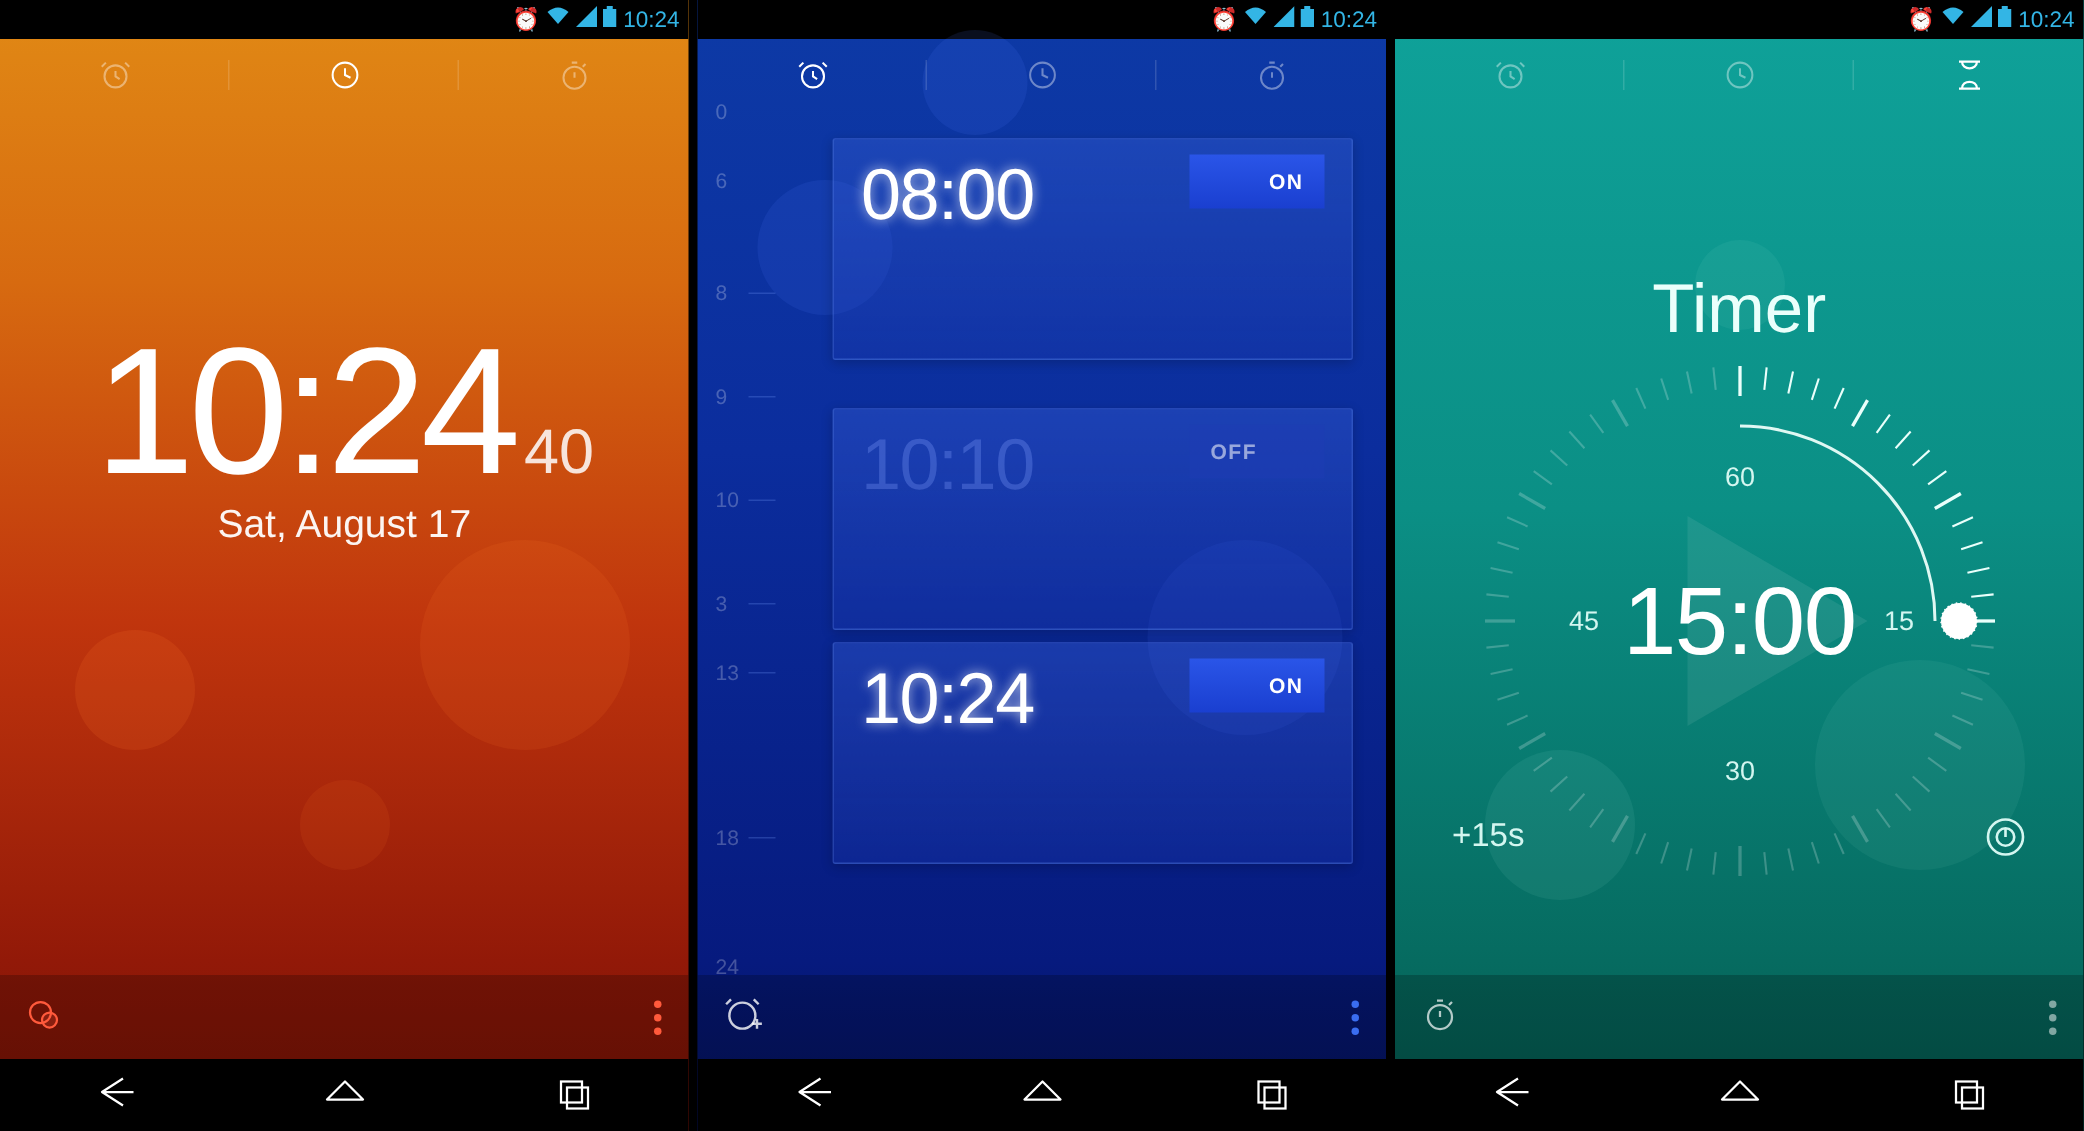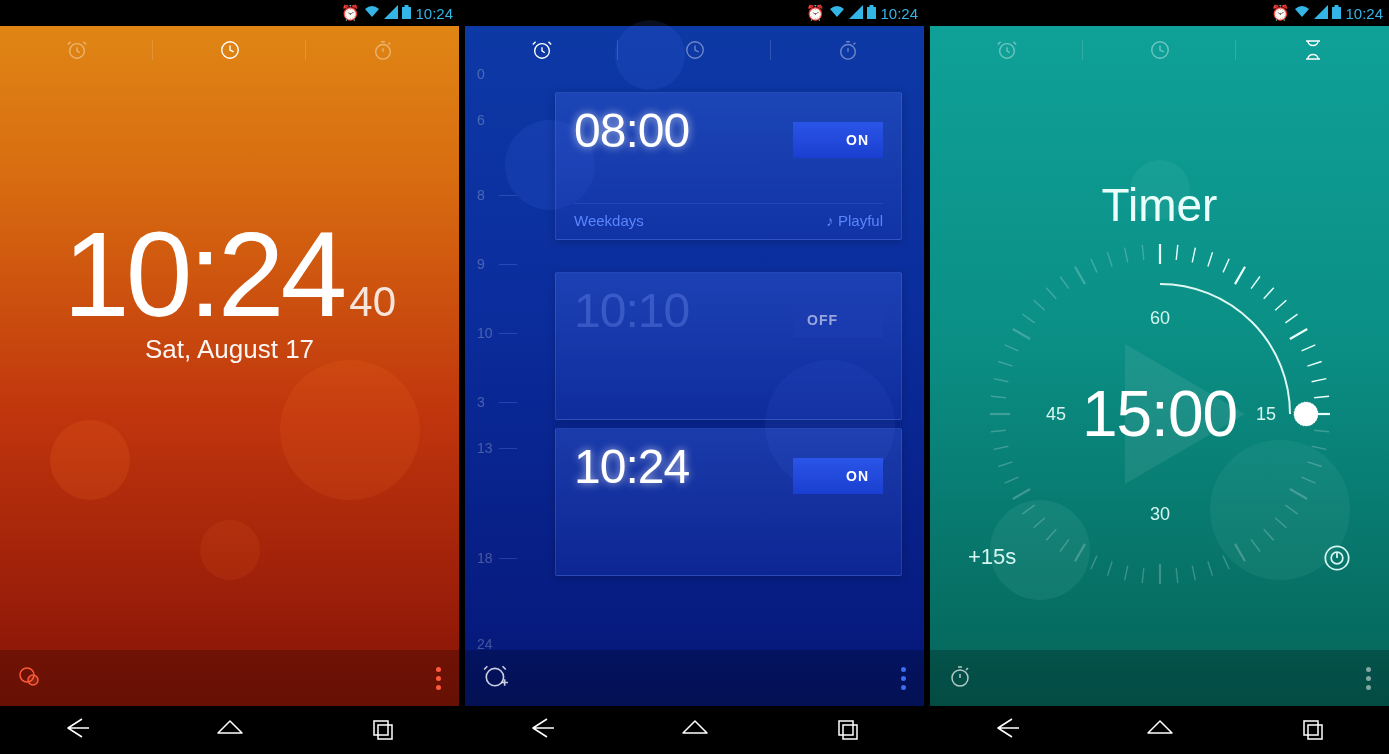"08:00" .alarm-top { align-items: flex-end -> flex-start }
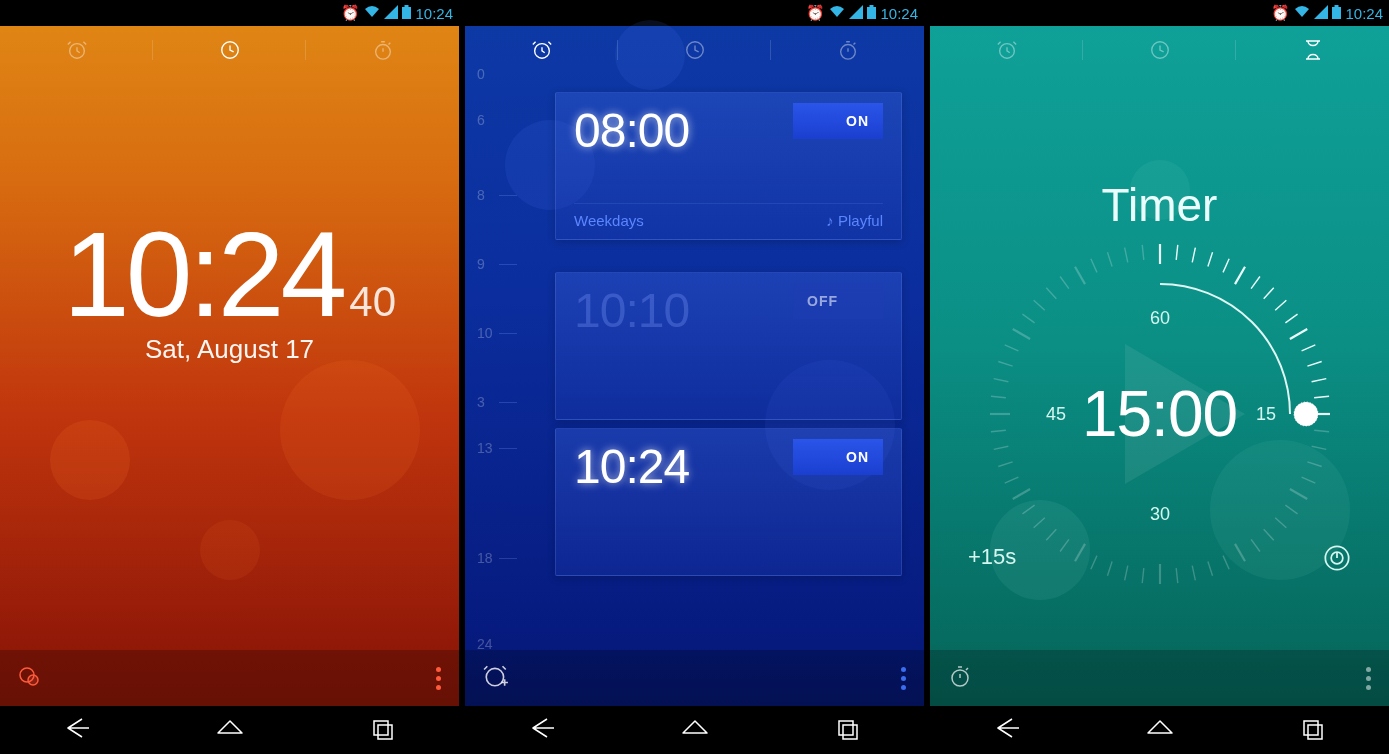"Weekdays" div.alarm-bottom { html: <div> <span>Weekdays</span> <span>Playful</span> </div> -> none }
